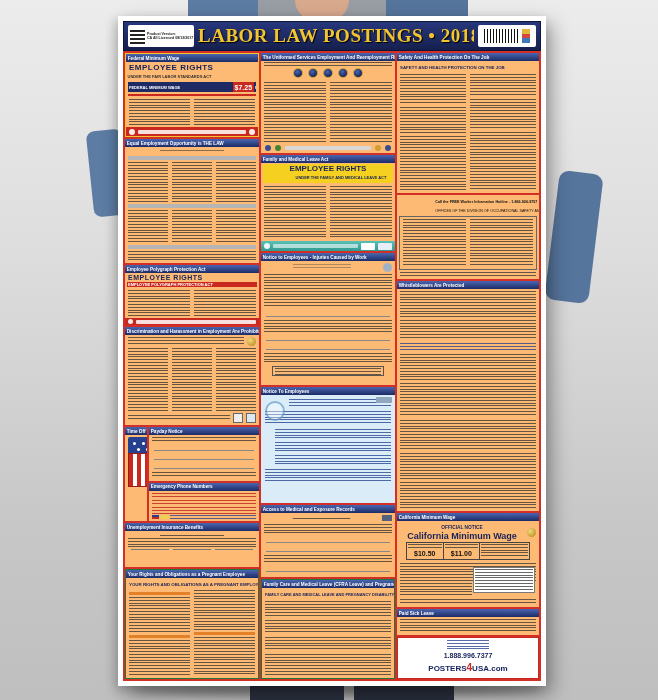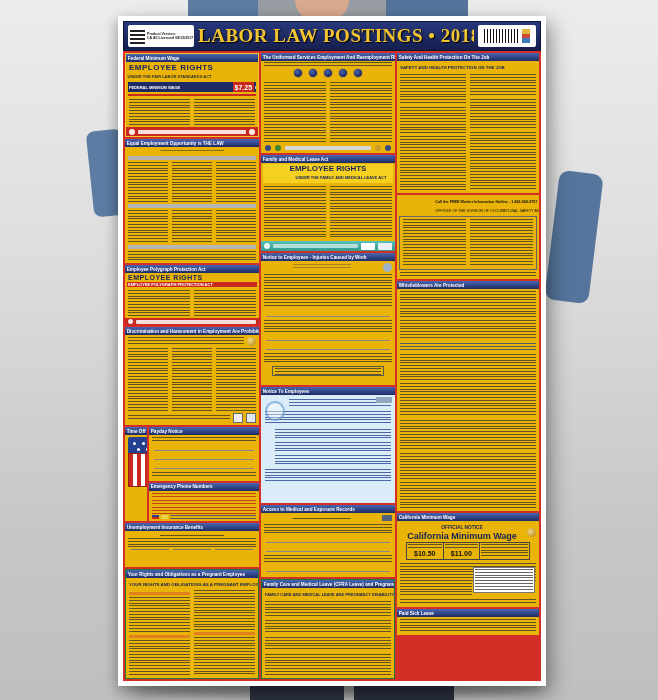"EMPLOYEE RIGHTS" .sec { background: #eab308 -> #fdba74 }
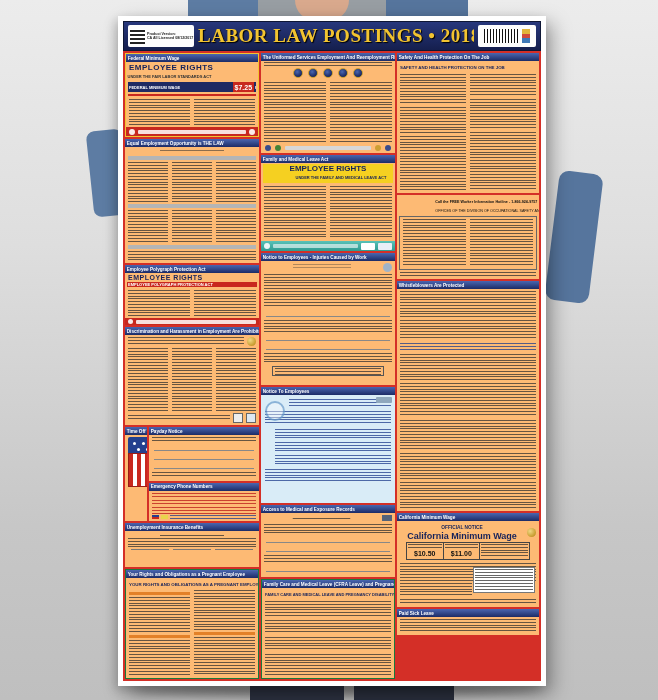"POSTERS4USA.com" div.sec { html: none -> <div> <div></div> <div>1.888.996.7377</div> <div><span>POSTERS</span><span>4</span><span>USA.com</span></div> <div></div> </div> }
